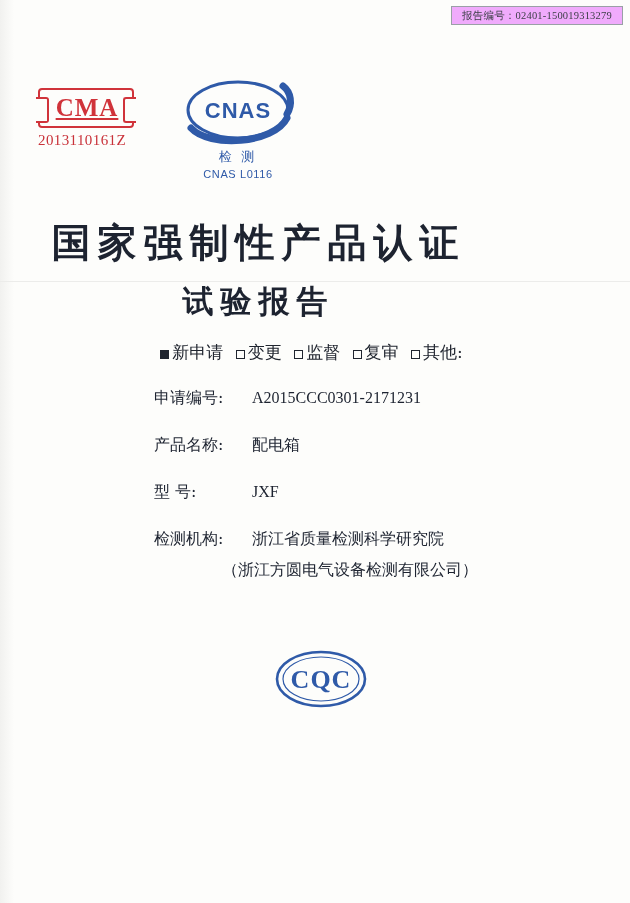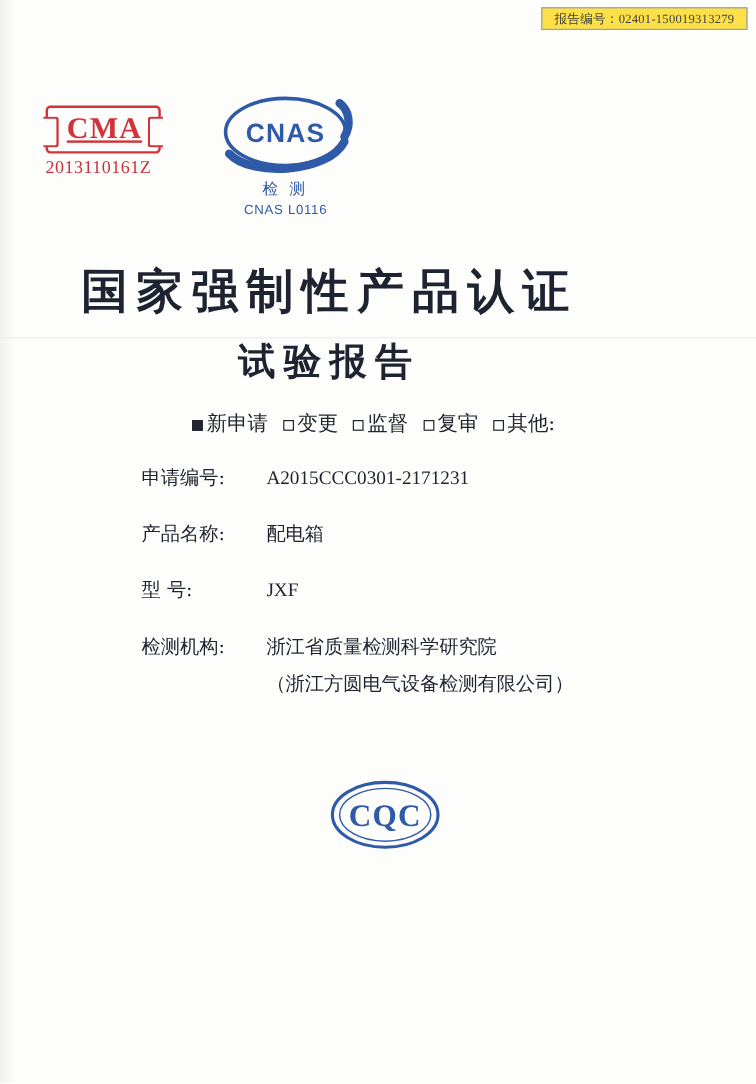"报告编号：02401-150019313279" .report-no-box { background: #fde047 -> #f0abfc }
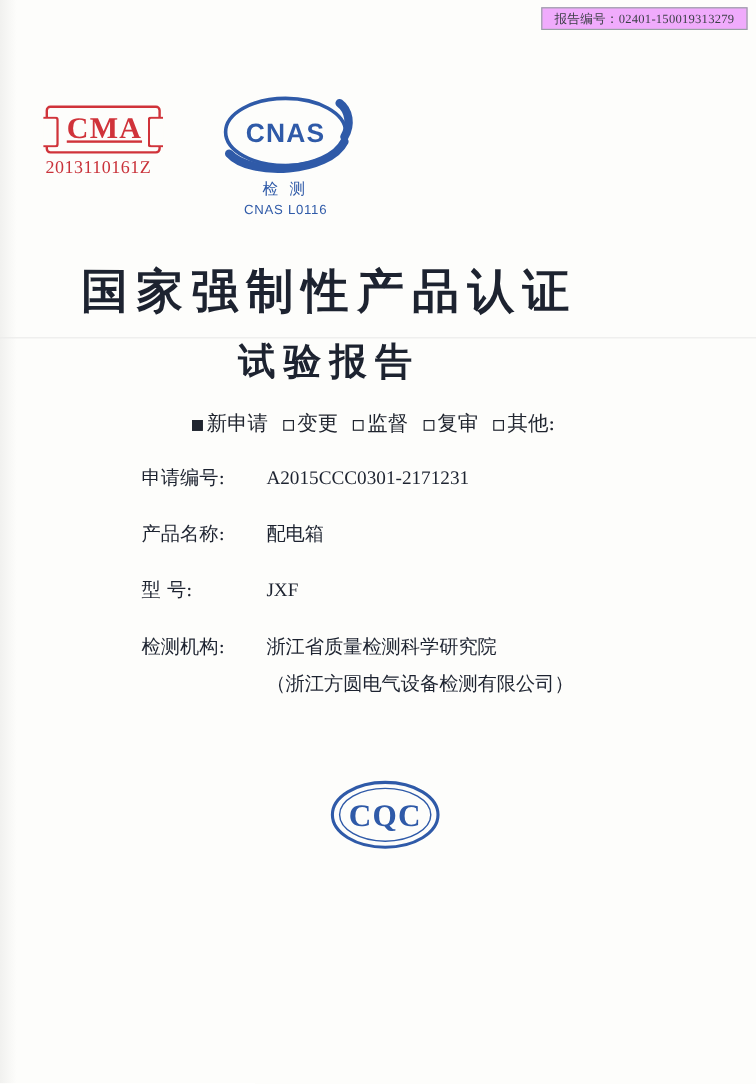"国家强制性产品认证" .title-main, .title-sub { padding-left: 16px -> none }
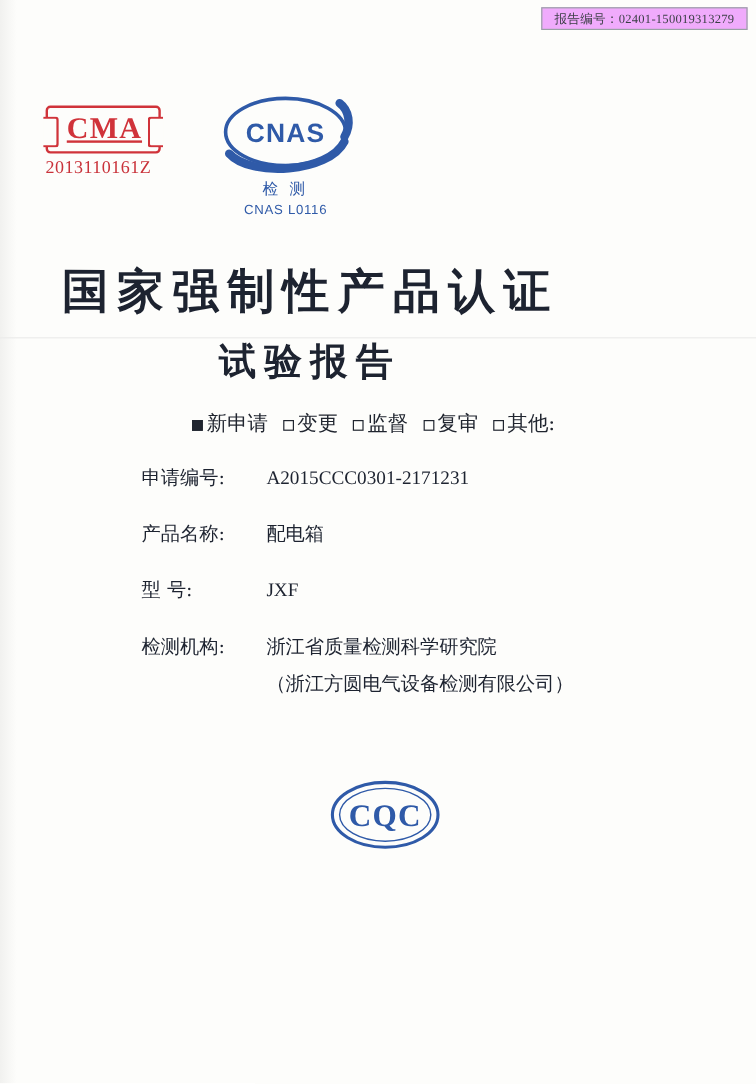"申请编号:" .field .label { margin-left: none -> 36px }
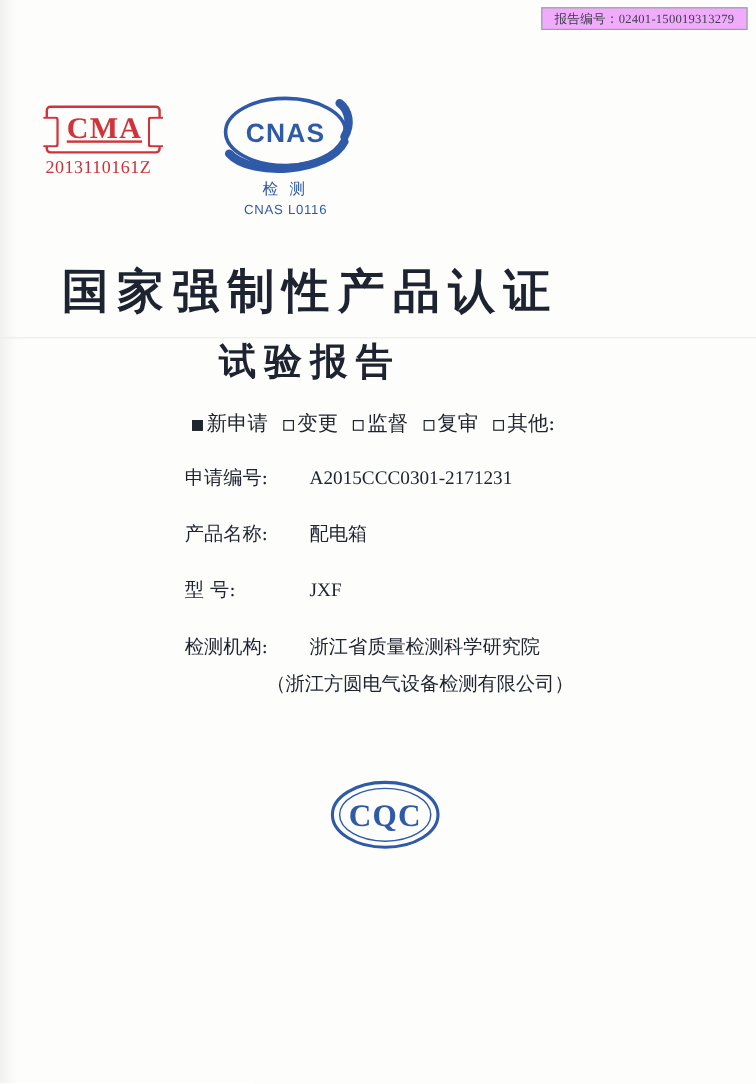"A2015CCC0301-2171231" .field .value { margin-left: 18px -> 12px }
